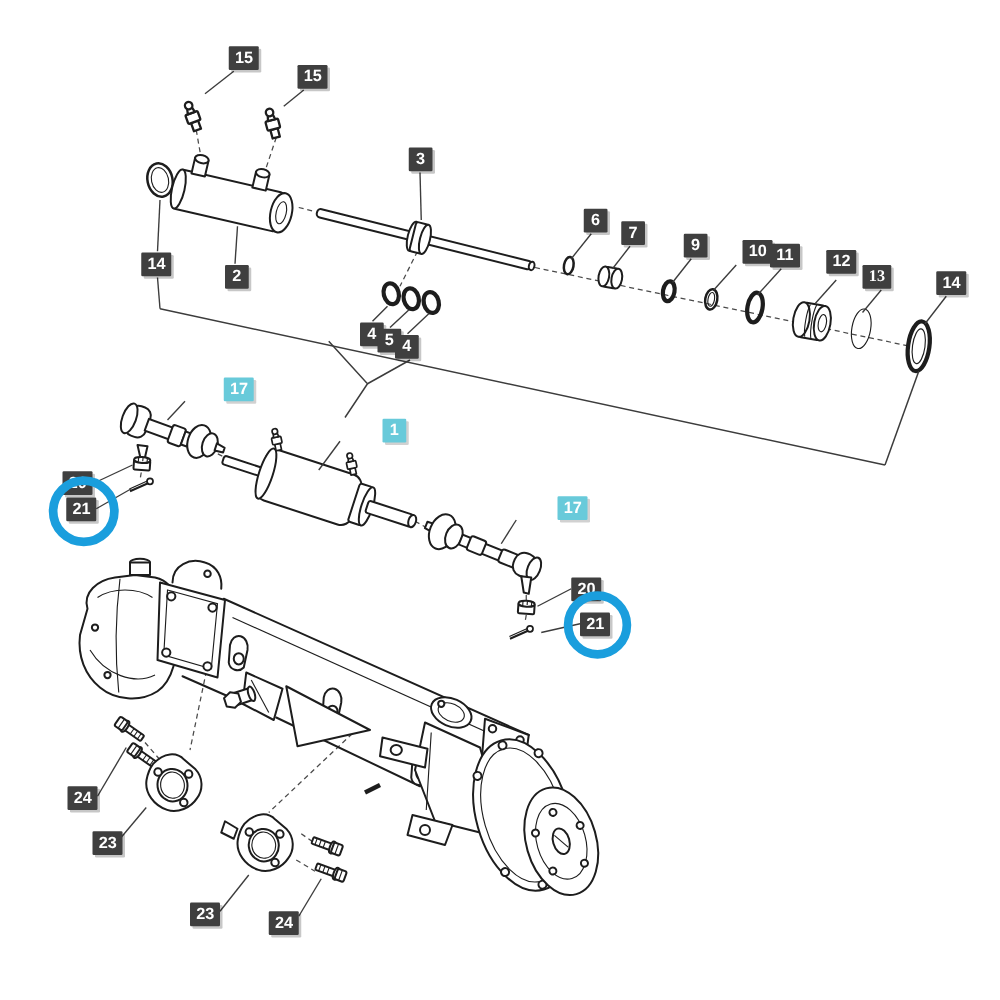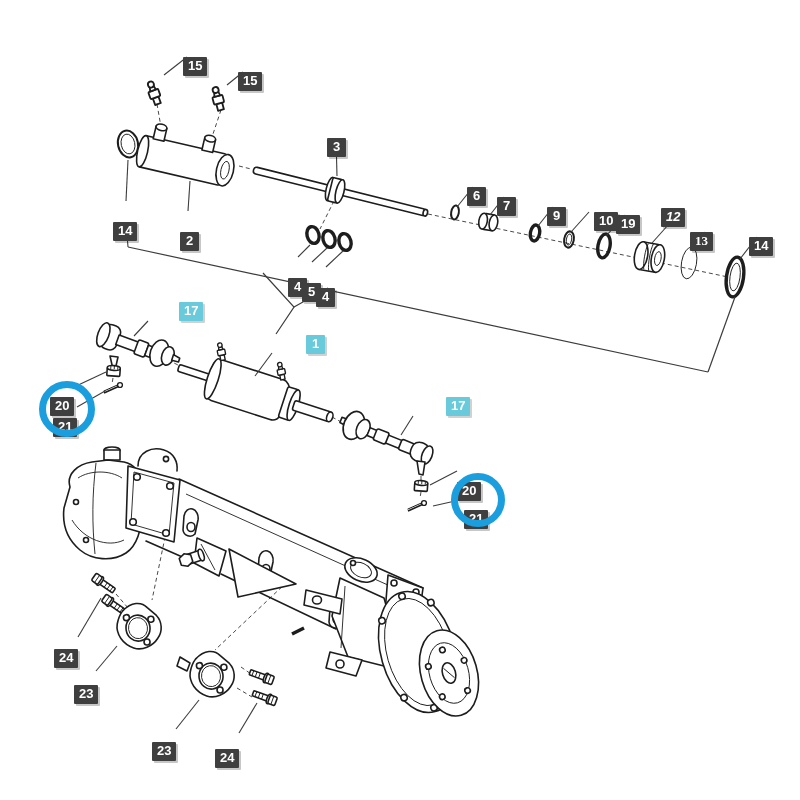"15" .callout.dark { margin-top: 20px -> none }
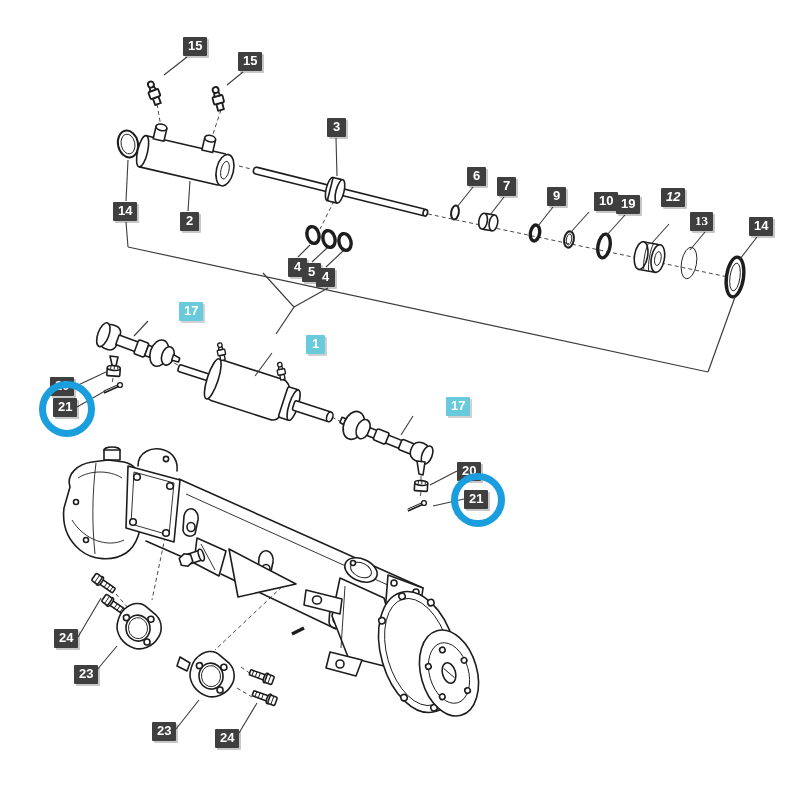"19" div.callout { text: 19 -> 11 }
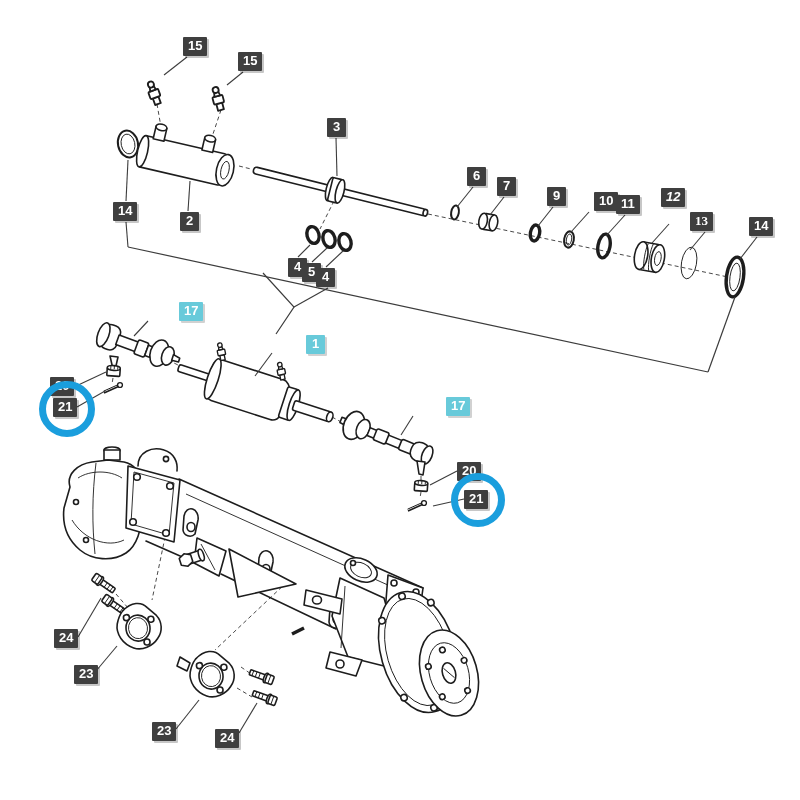"12" div.callout { font-style: italic -> none; top: 188px -> 200px }
